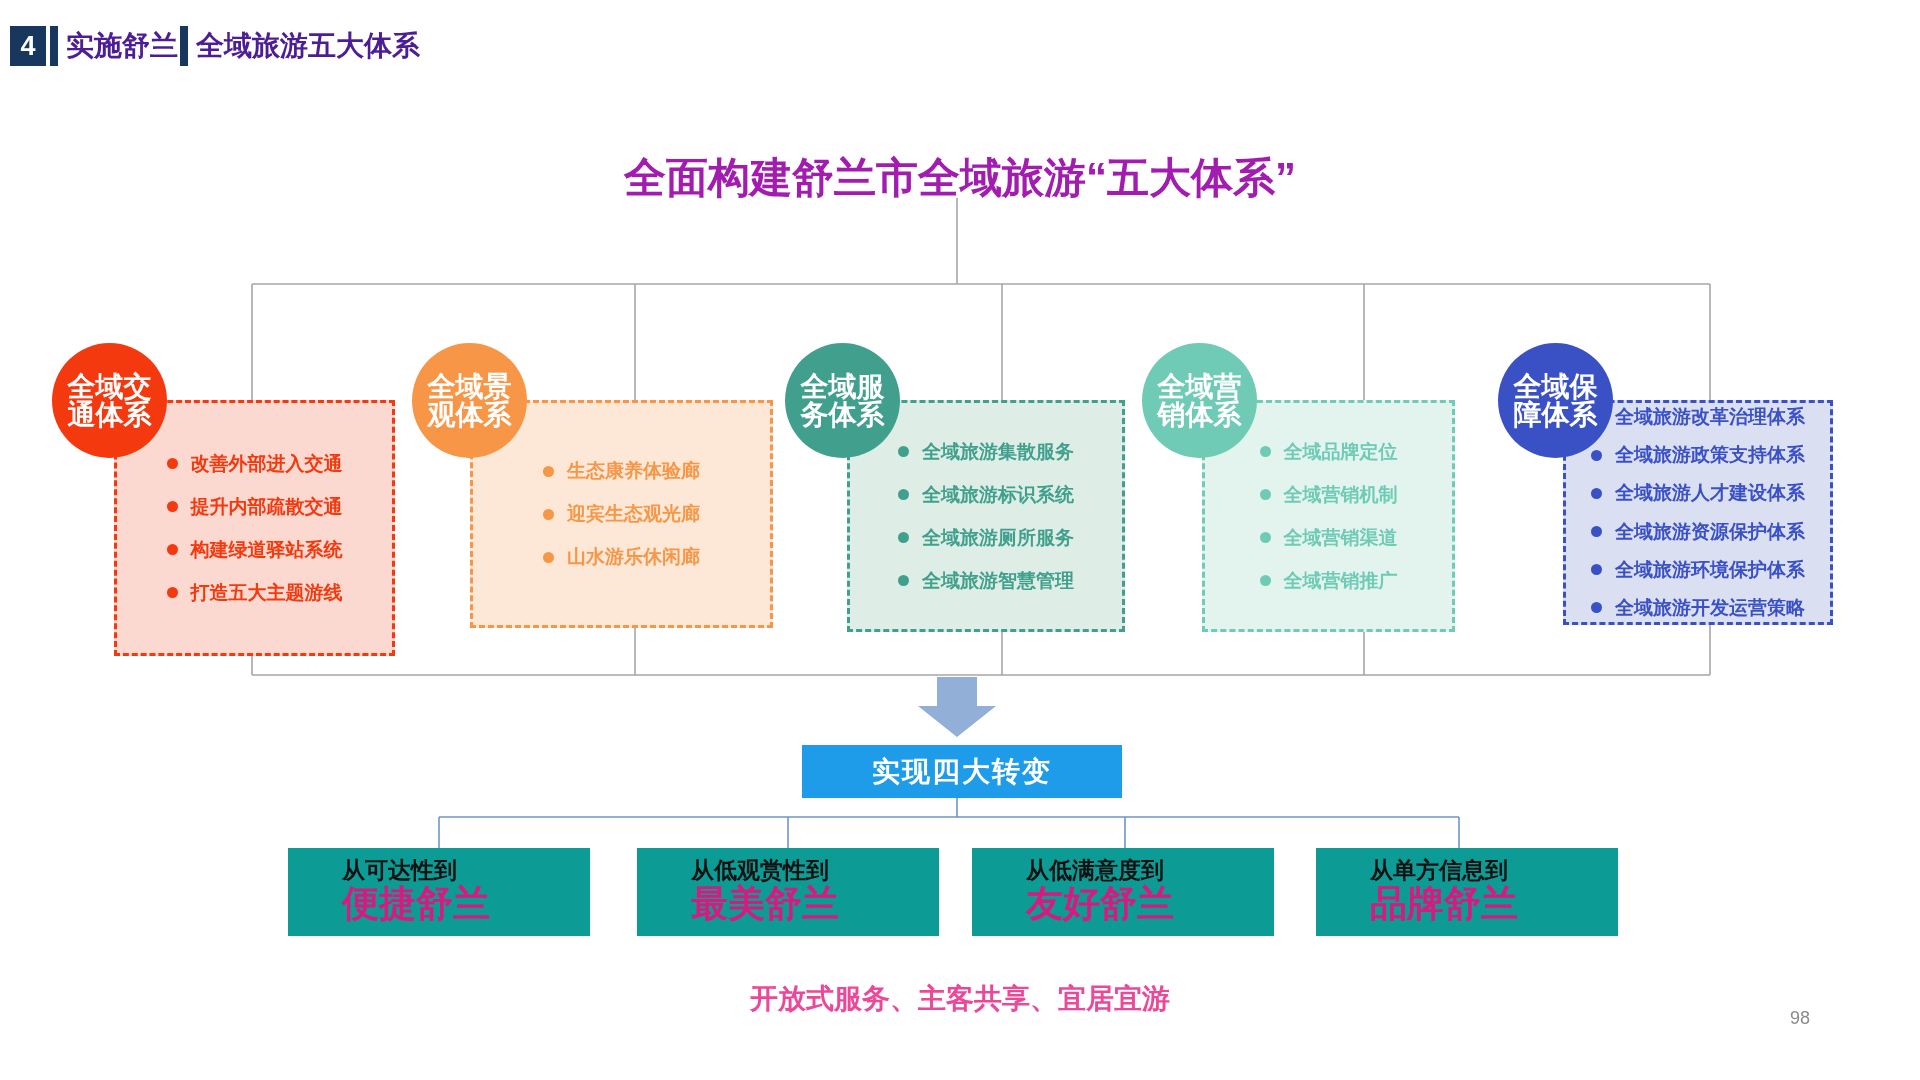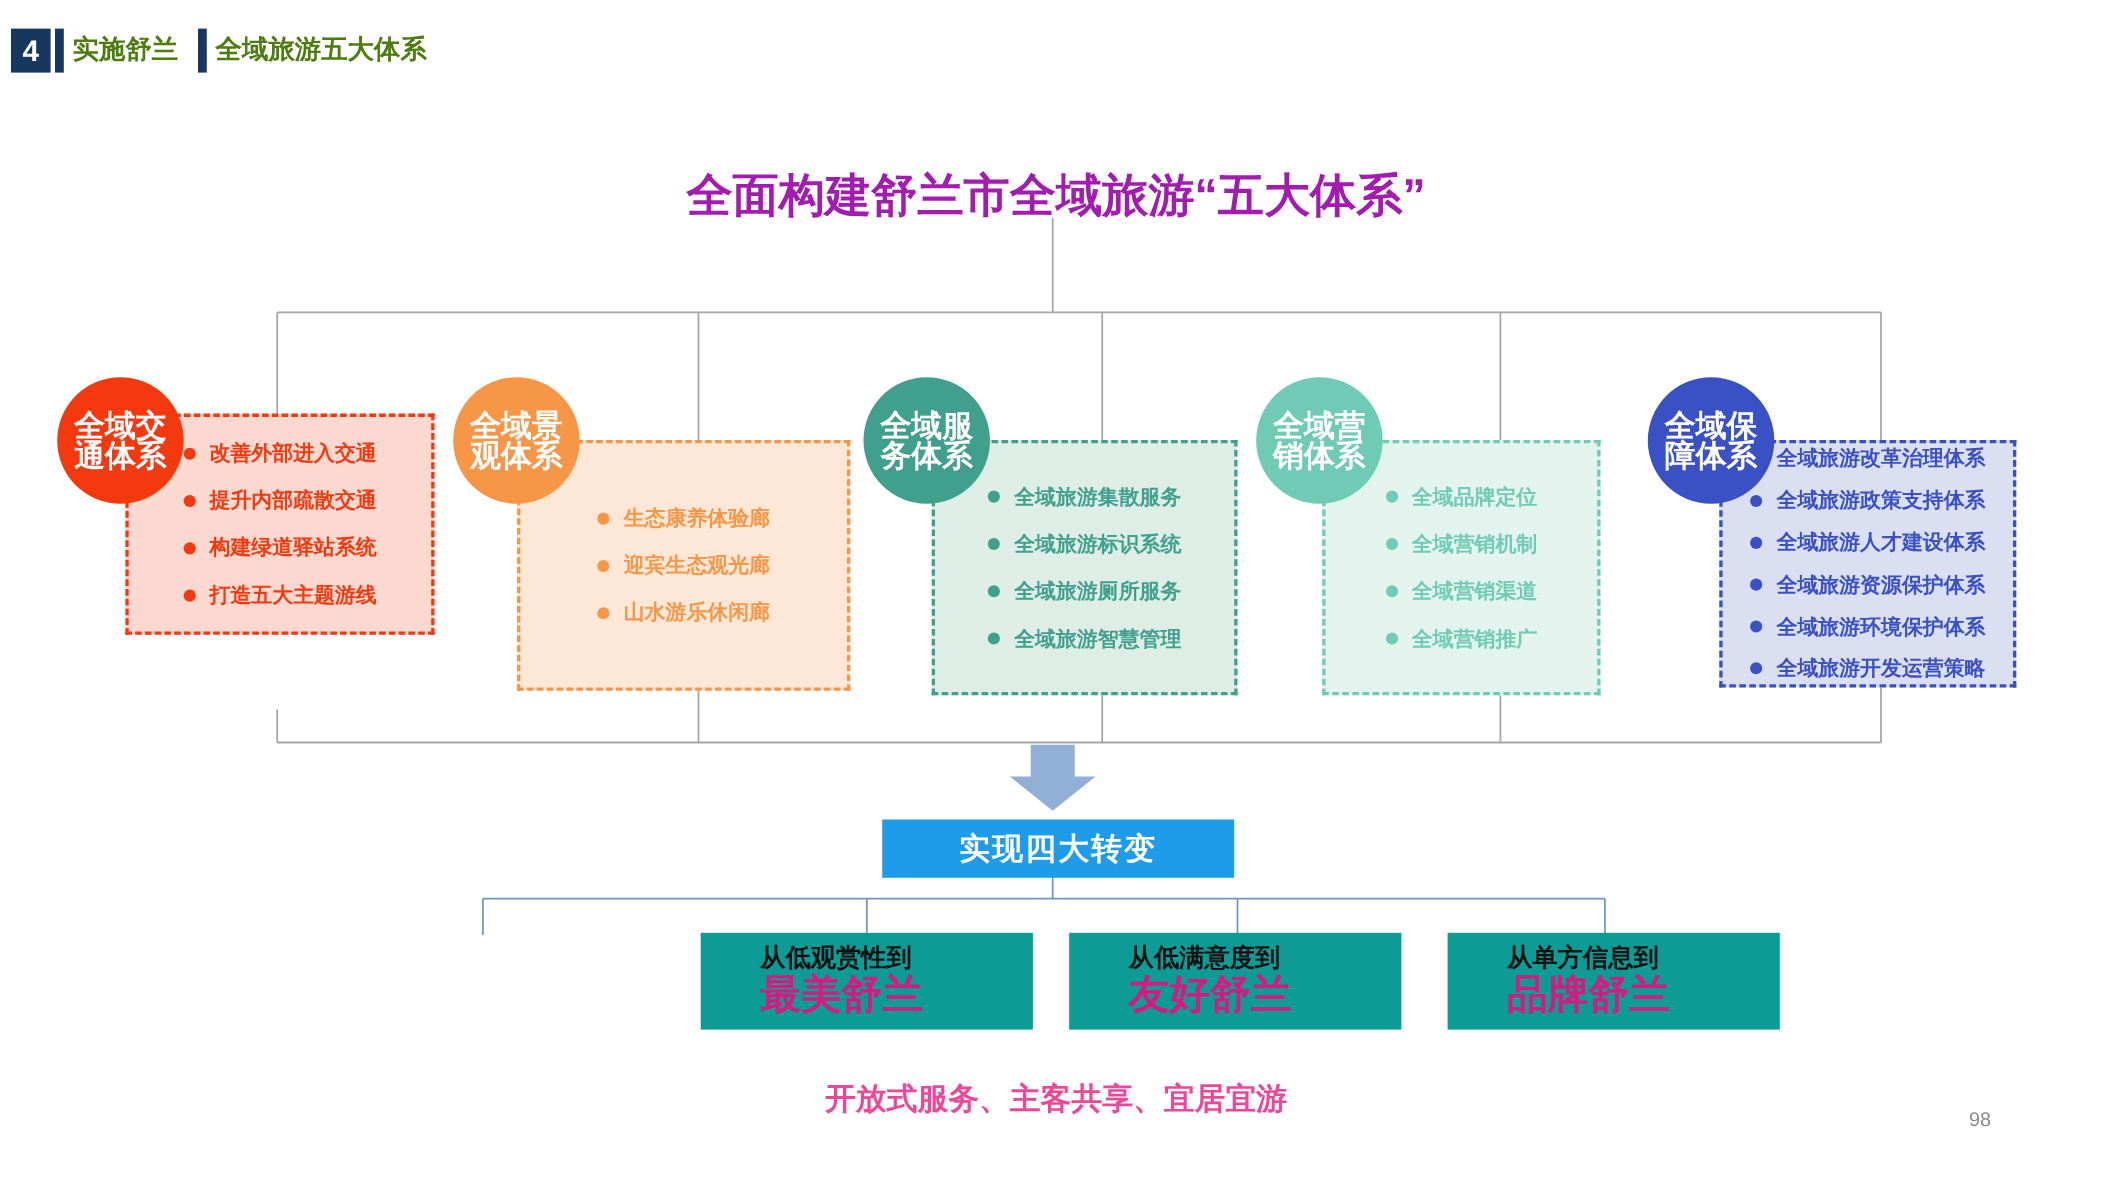"实施舒兰" .hdr-txt { color: #4d7c0f -> #4c1d95; font-size: 24px -> 28px }
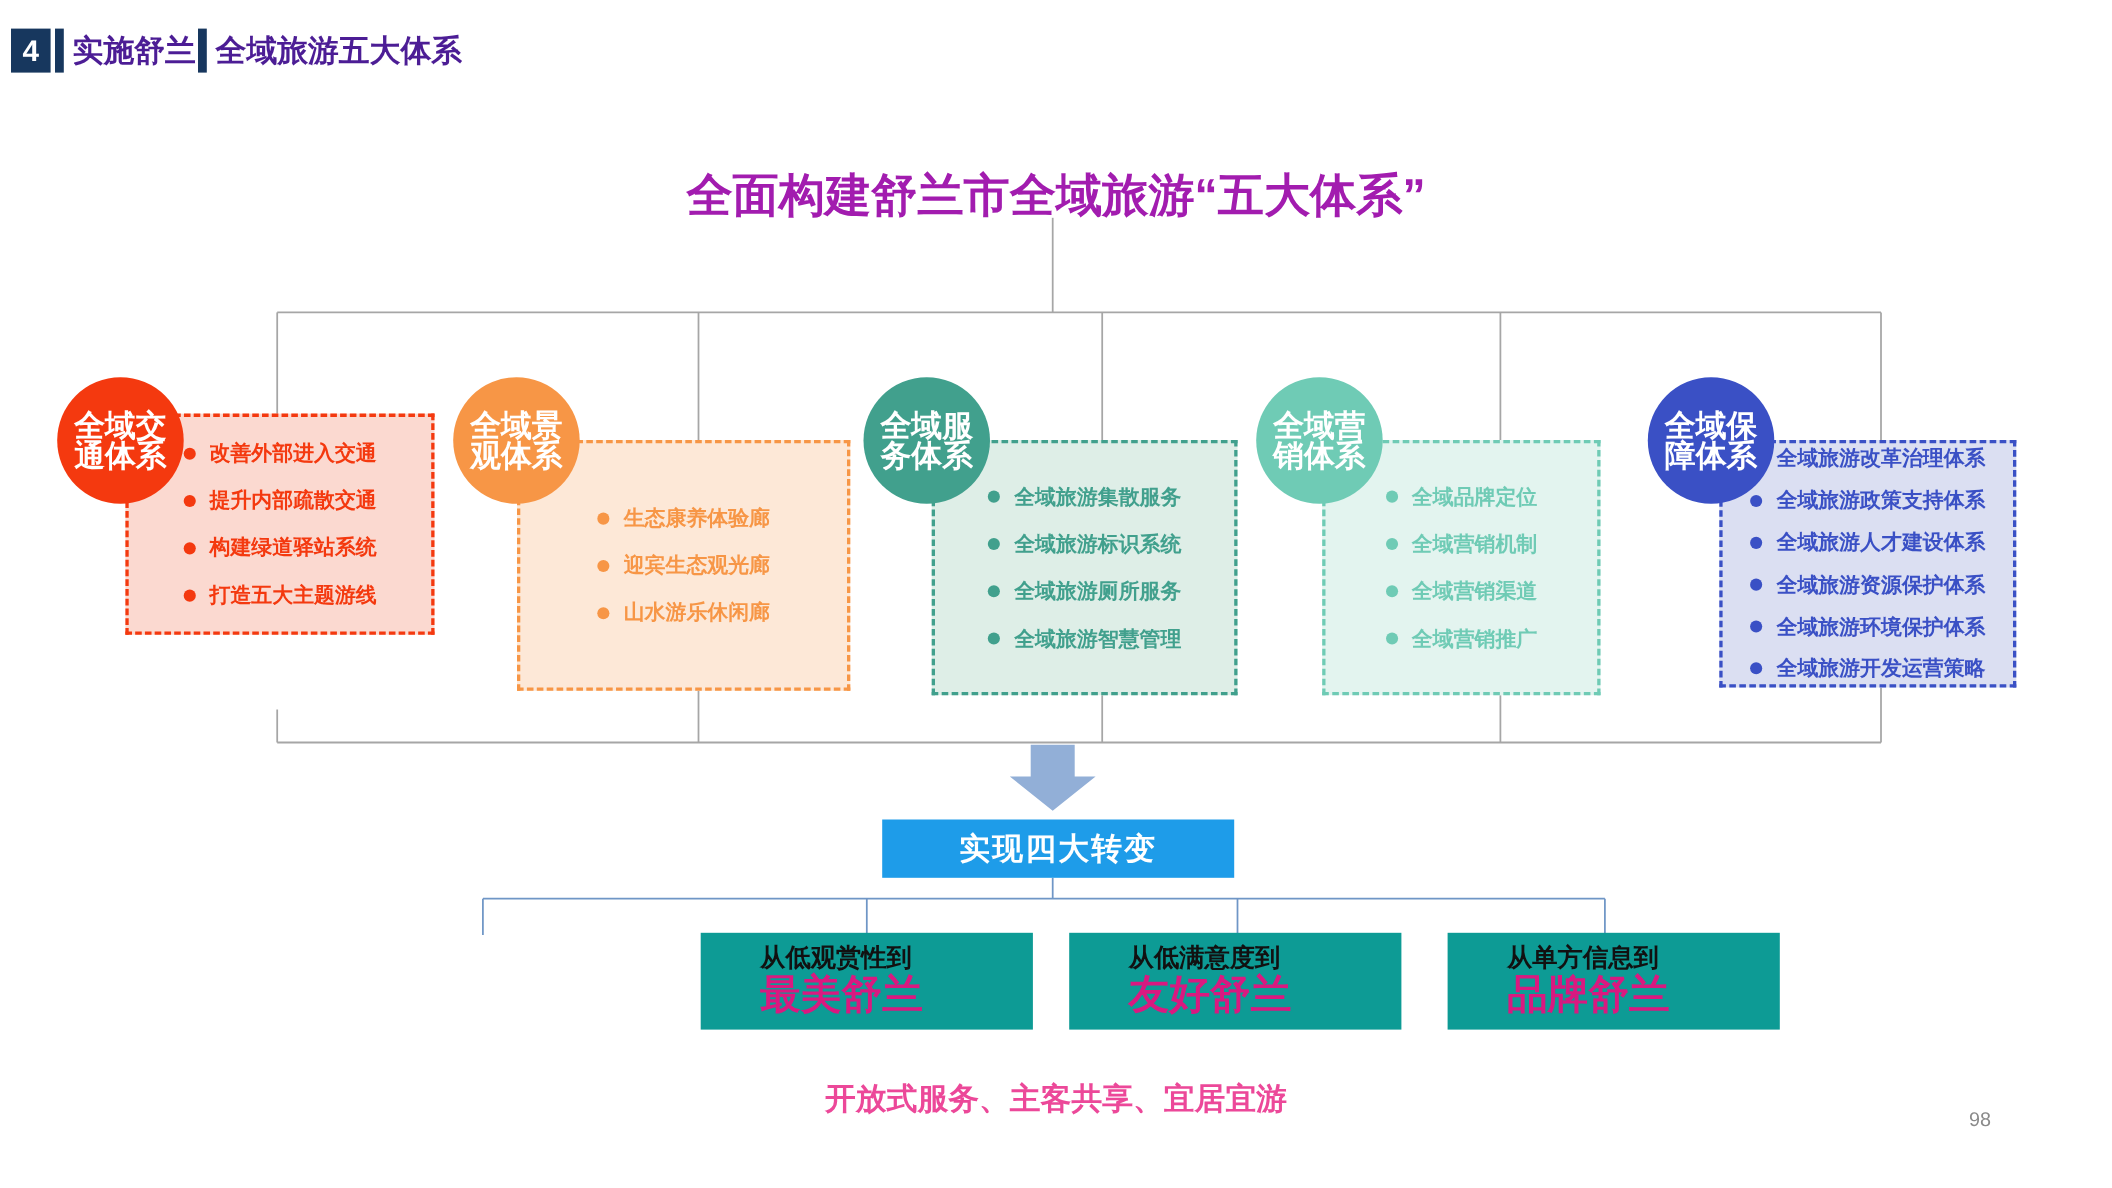"改善外部进入交通" div.abs { height: 201px -> 256px; top: 376px -> 400px }
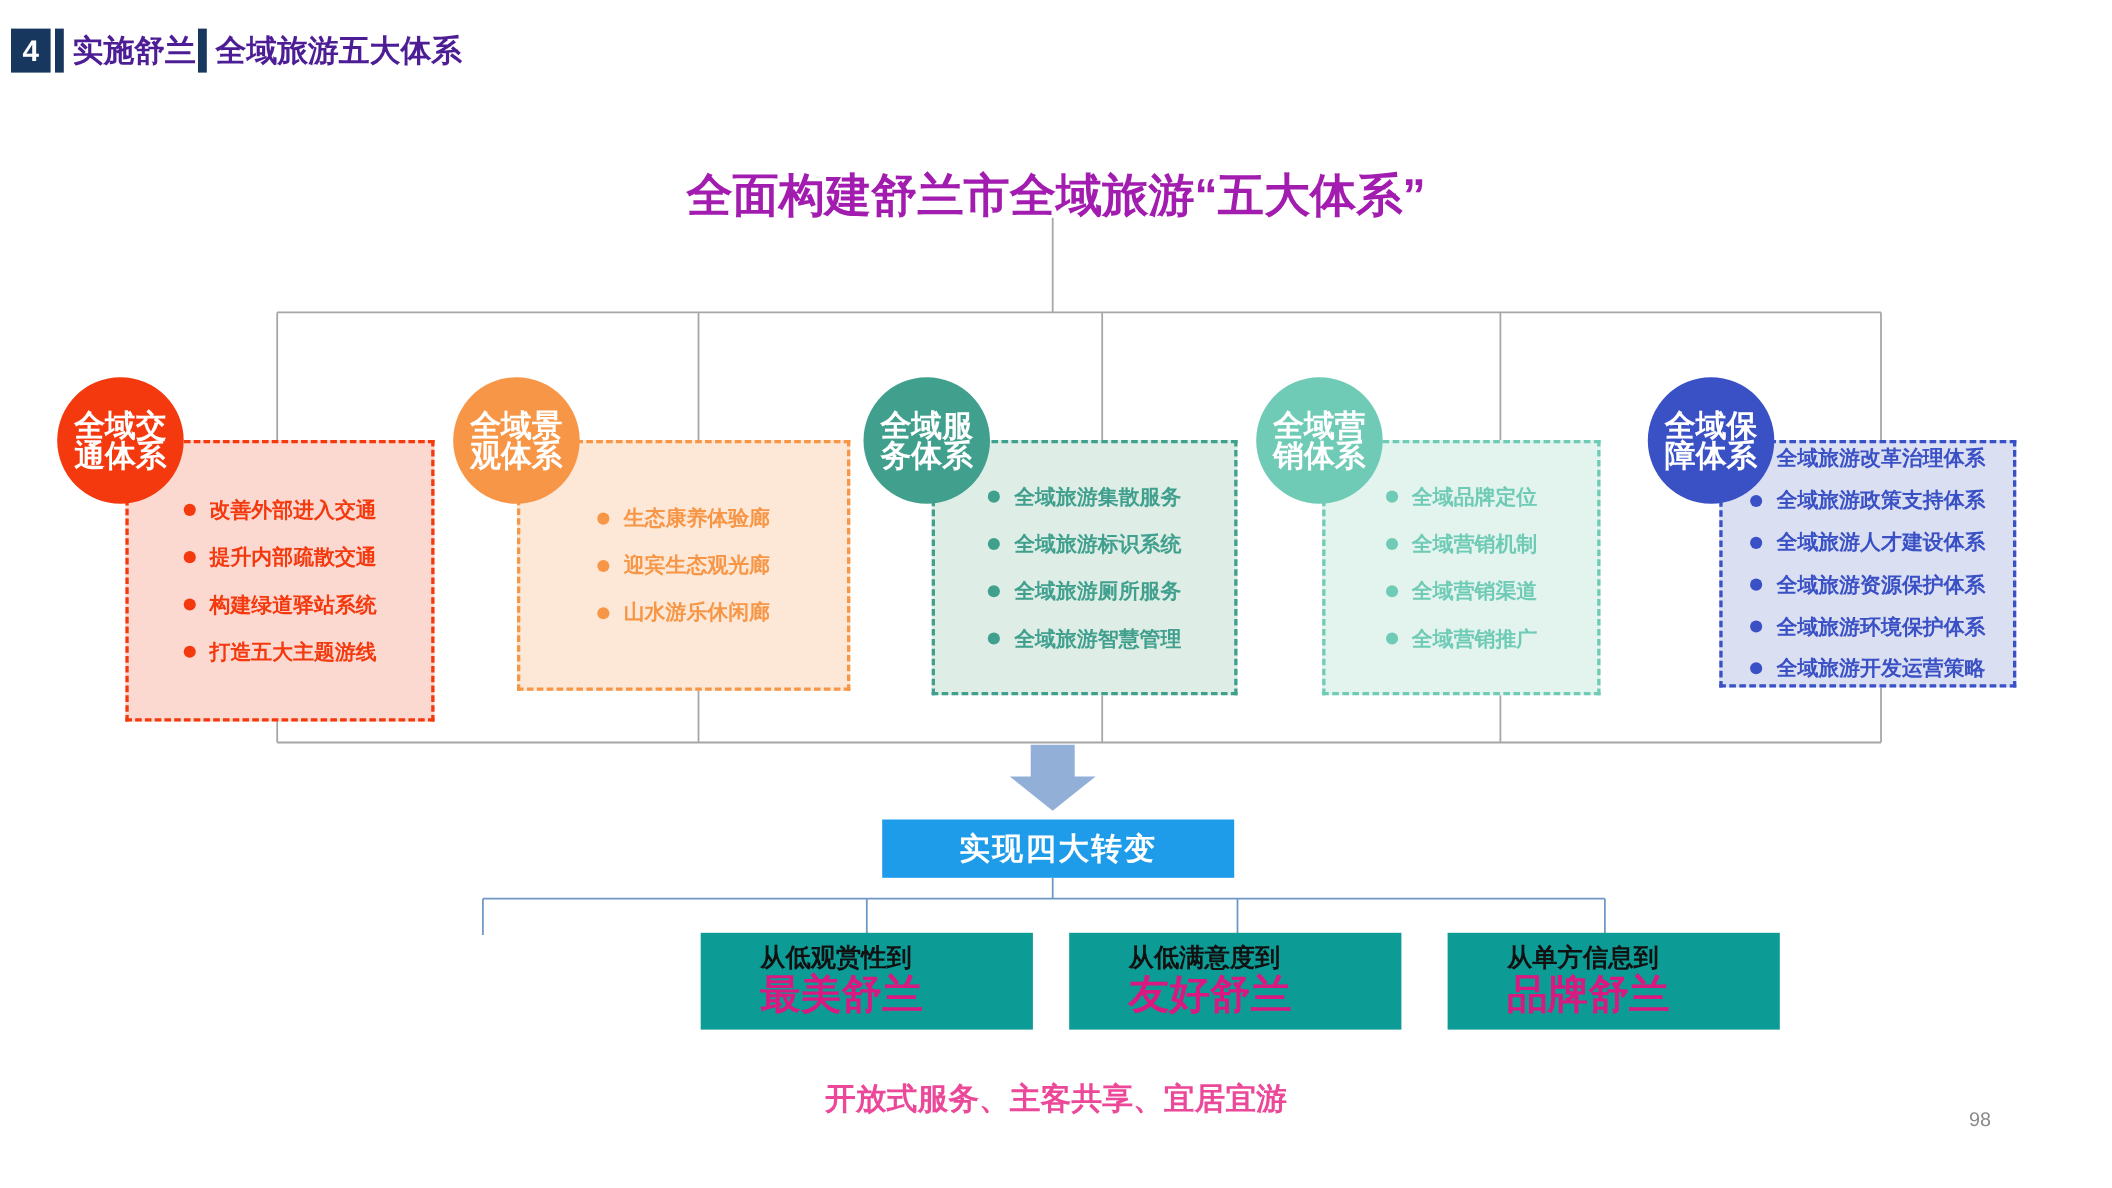"从可达性到" div.abs { html: none -> <div> <div>从可达性到</div> <div>便捷舒兰</div> </div> }
